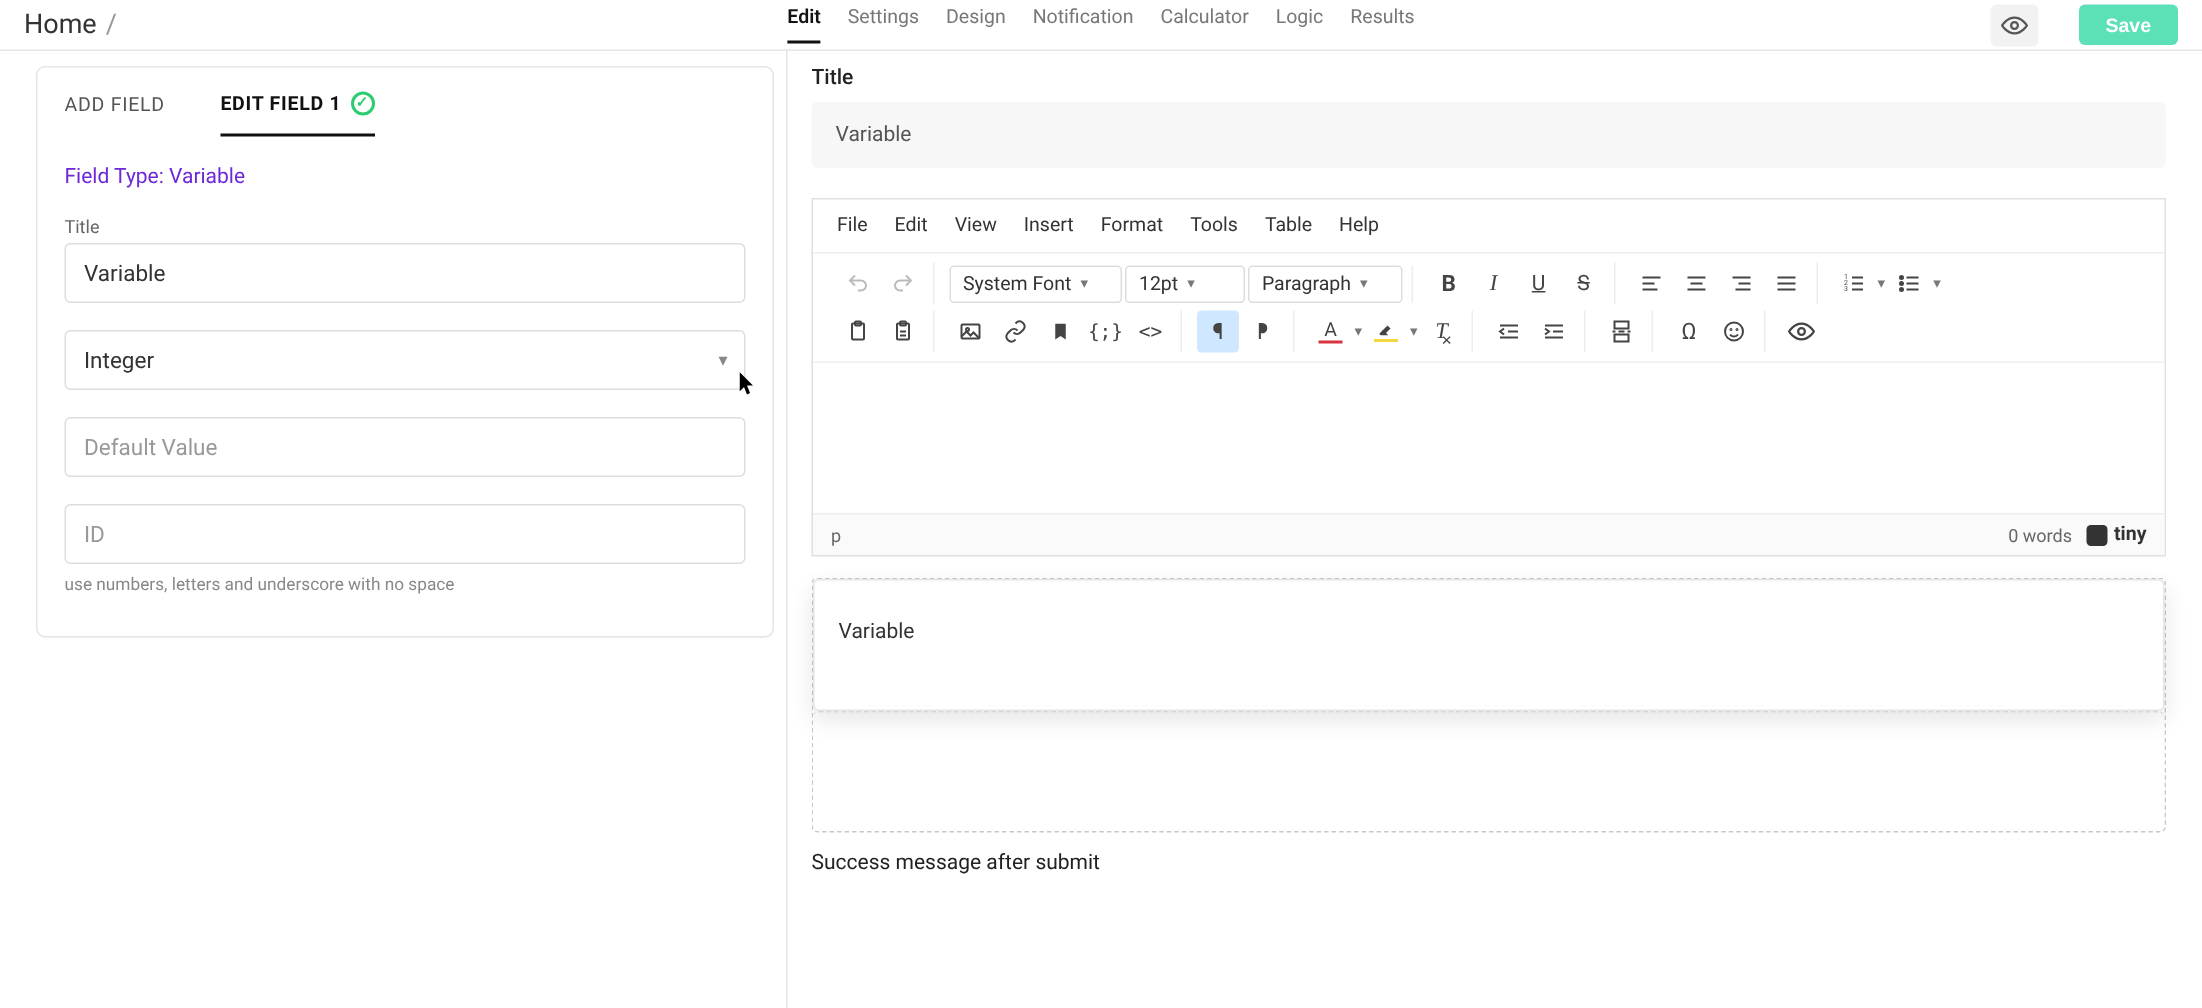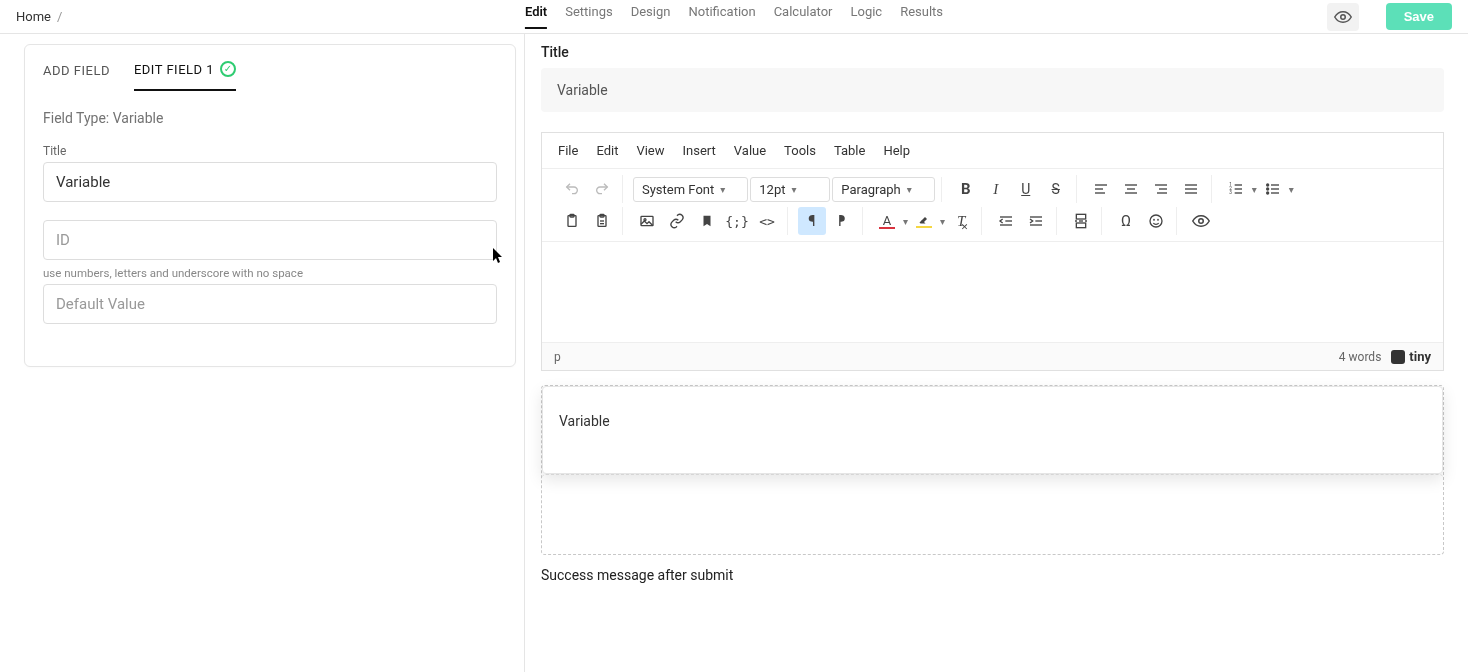"Home" .breadcrumb { font-size: 13px -> 18px }
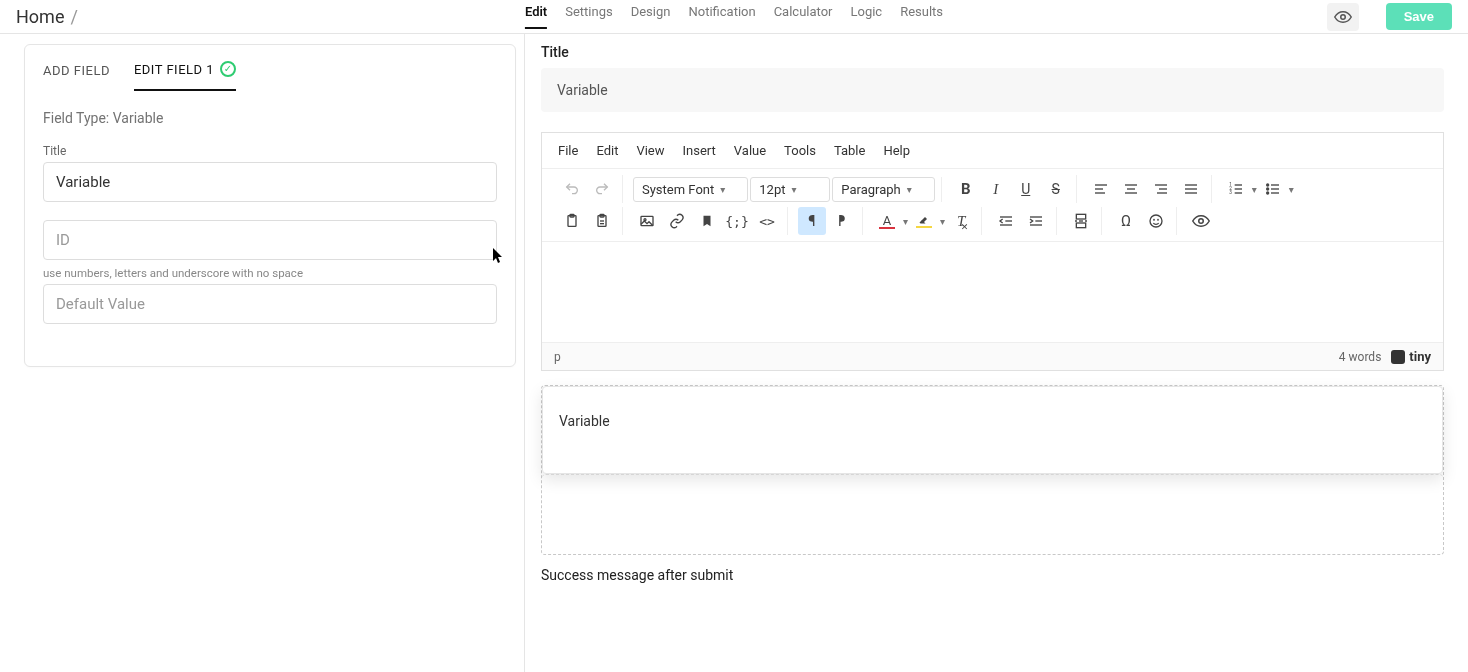"EDIT FIELD 1" .field-tabs .ftab.active { font-weight: 400 -> 700; margin-left: none -> 13px }
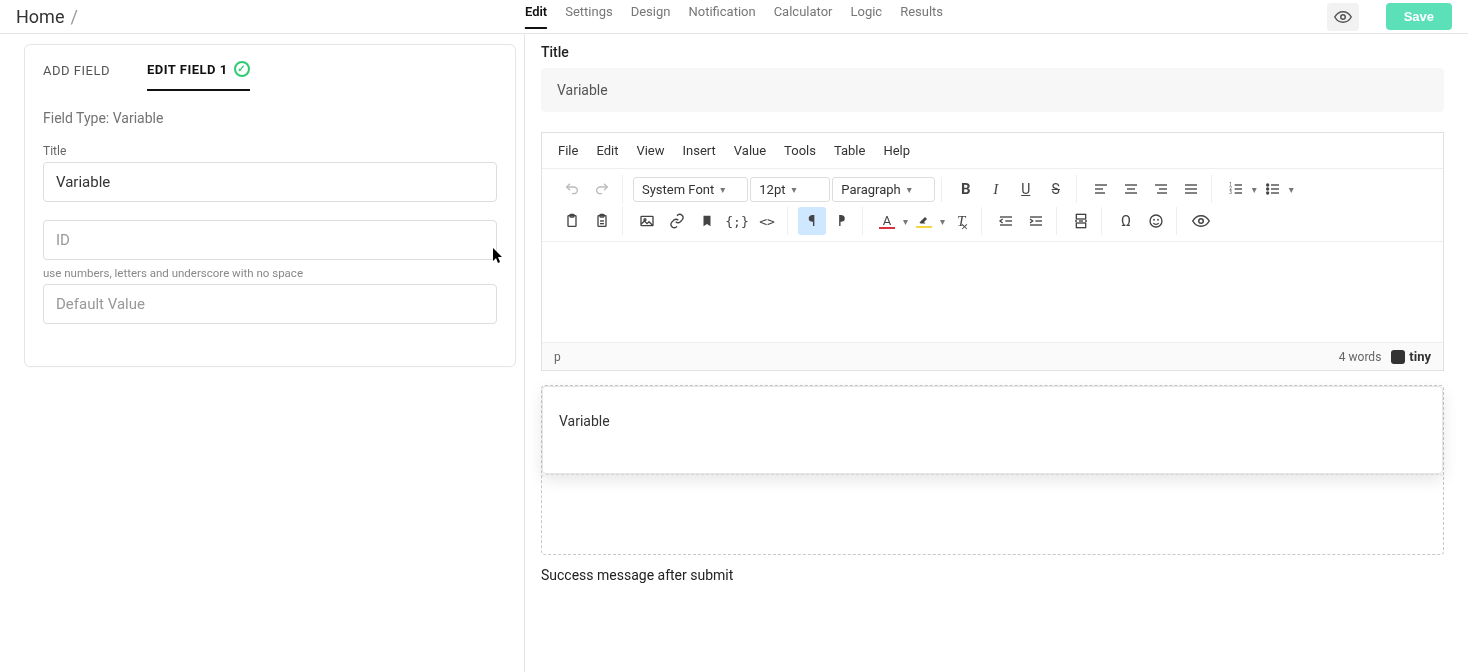"Field Type: Variable" .type-line { color: #737373 -> #6d28d9 }
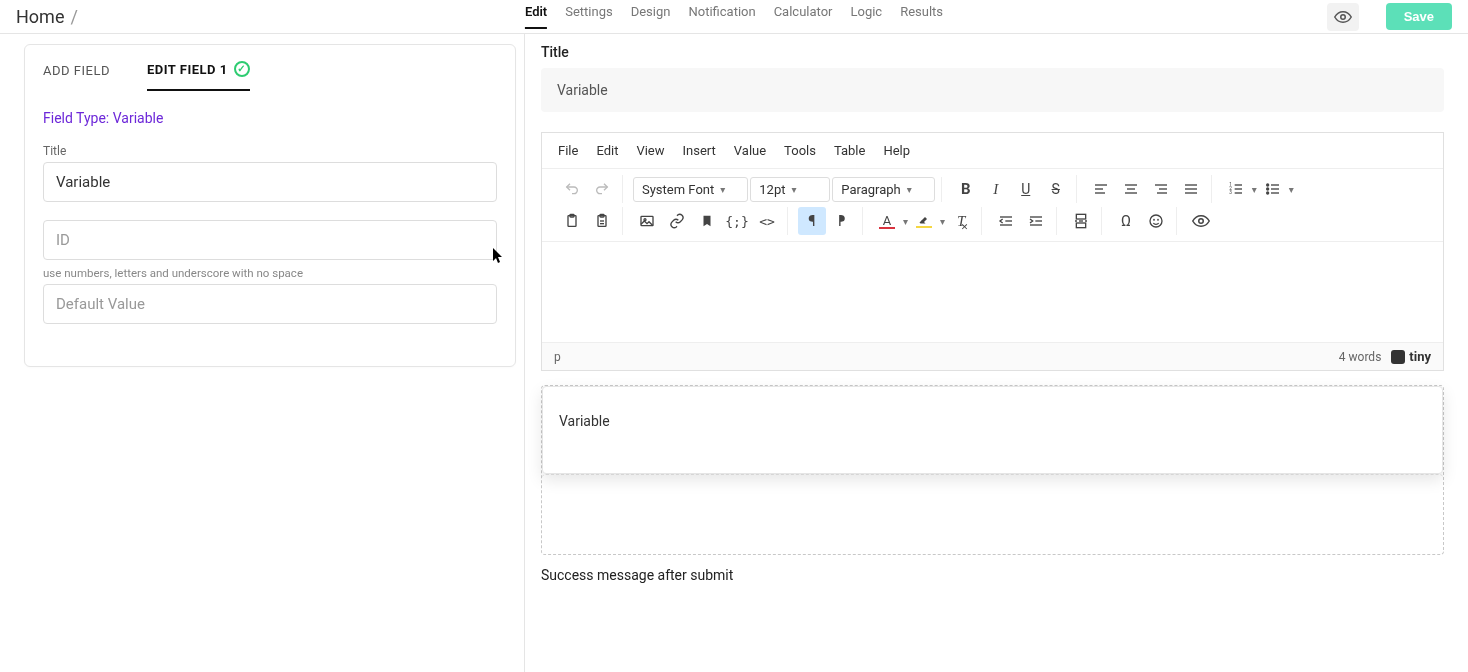"Value" span { text: Value -> Format }
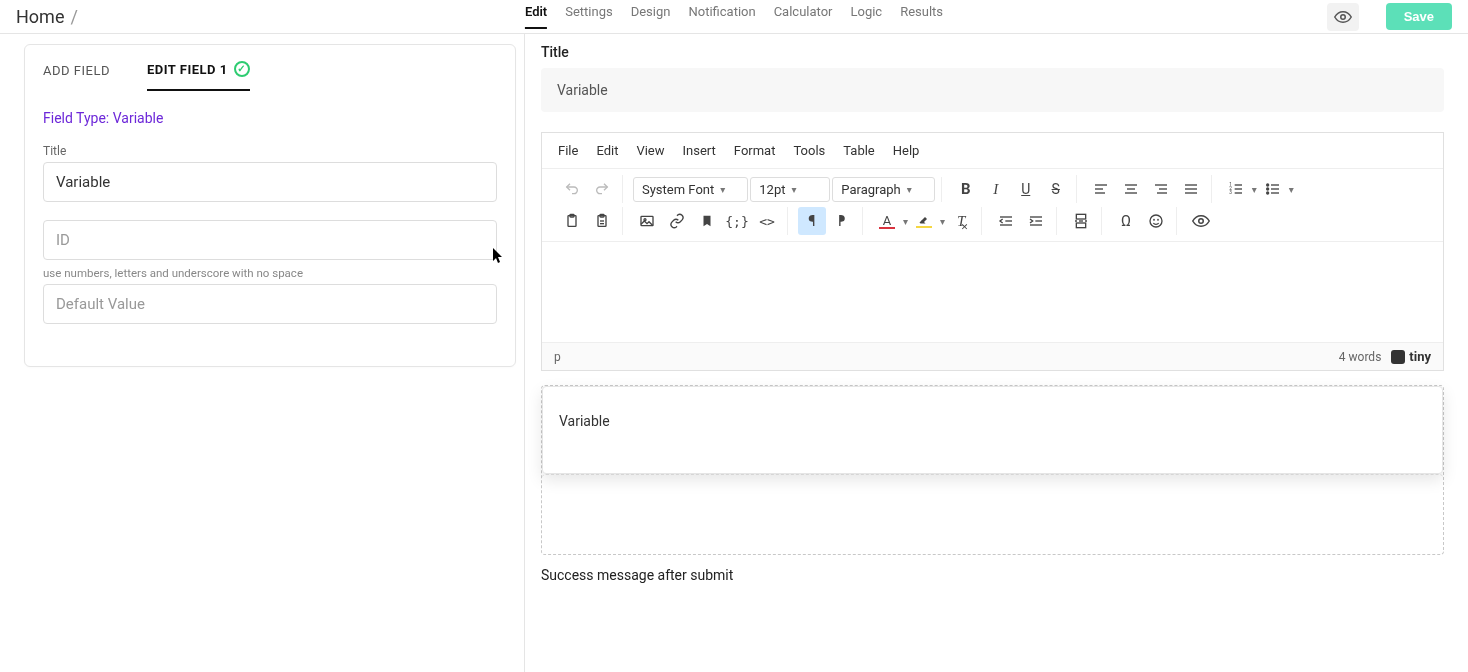"Integer" div.select-wrap { html: none -> <div> <input> </div> }
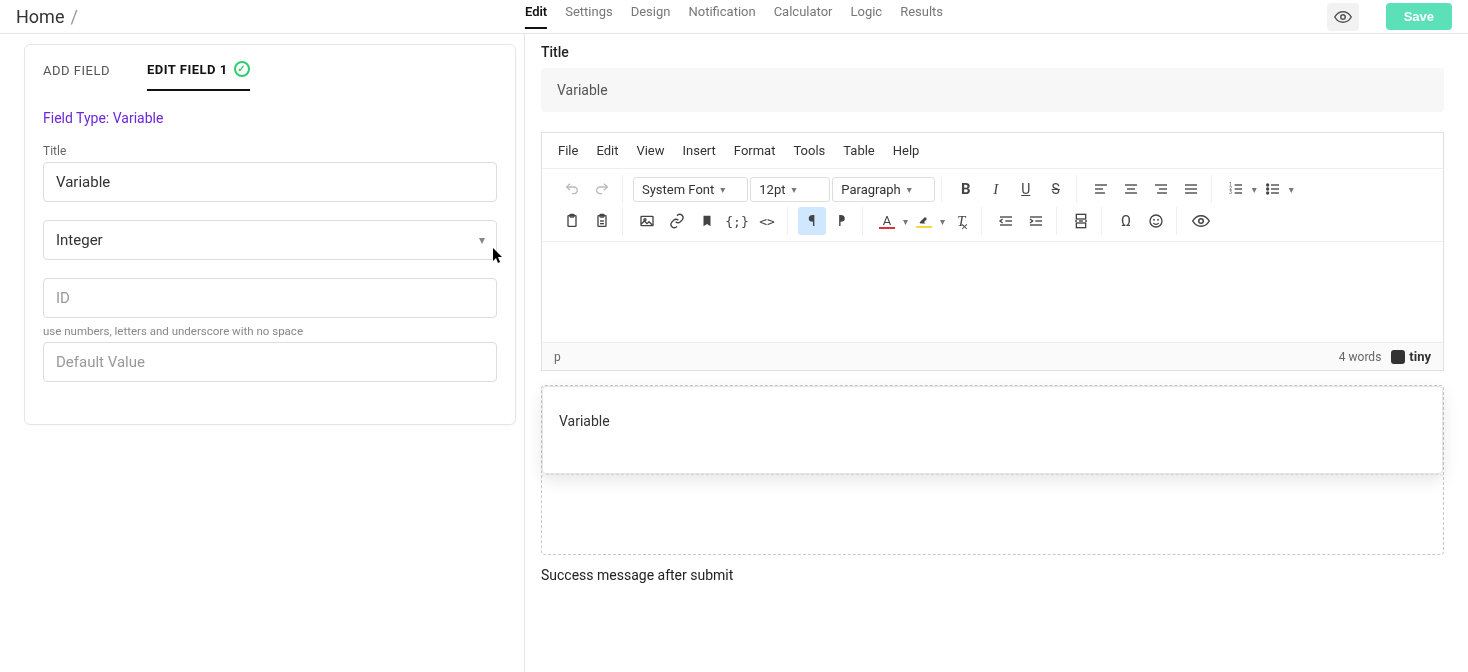"ID" div.field-group { order: before "Default Value" -> after "Default Value" }
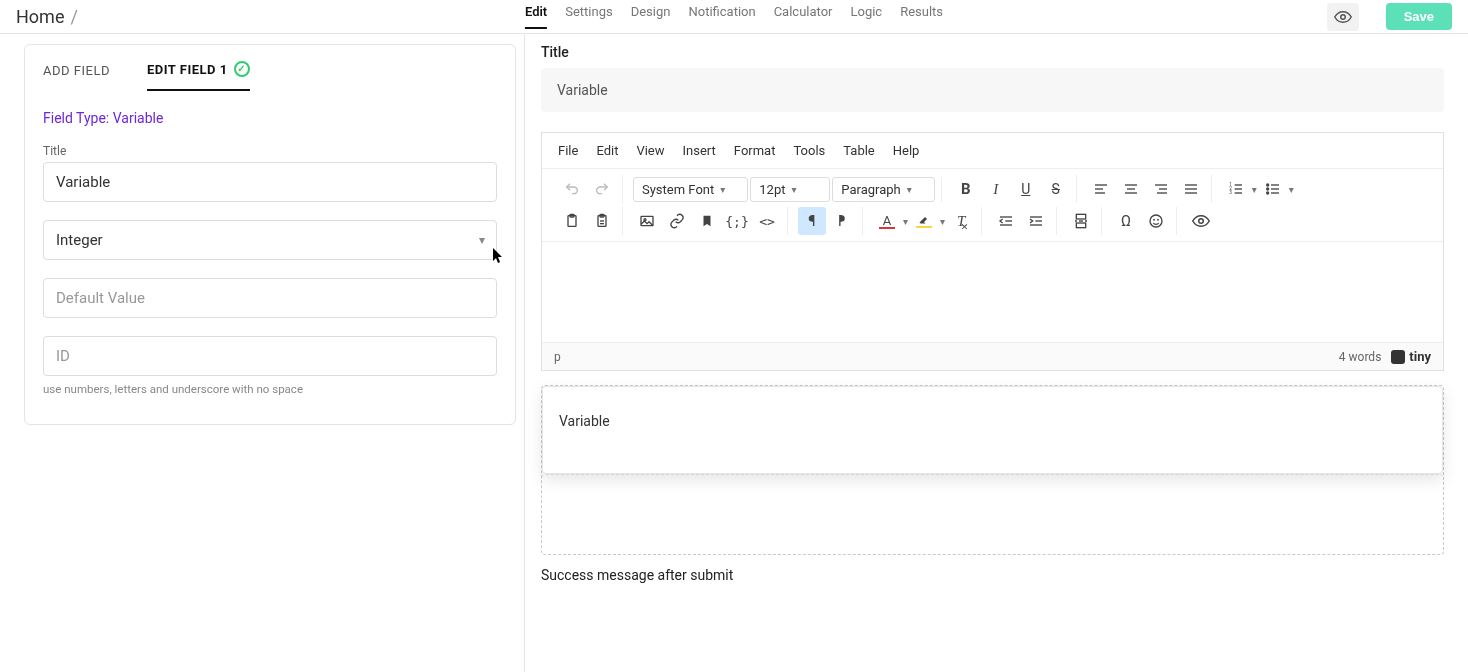"4 words" span { text: 4 -> 0 }
